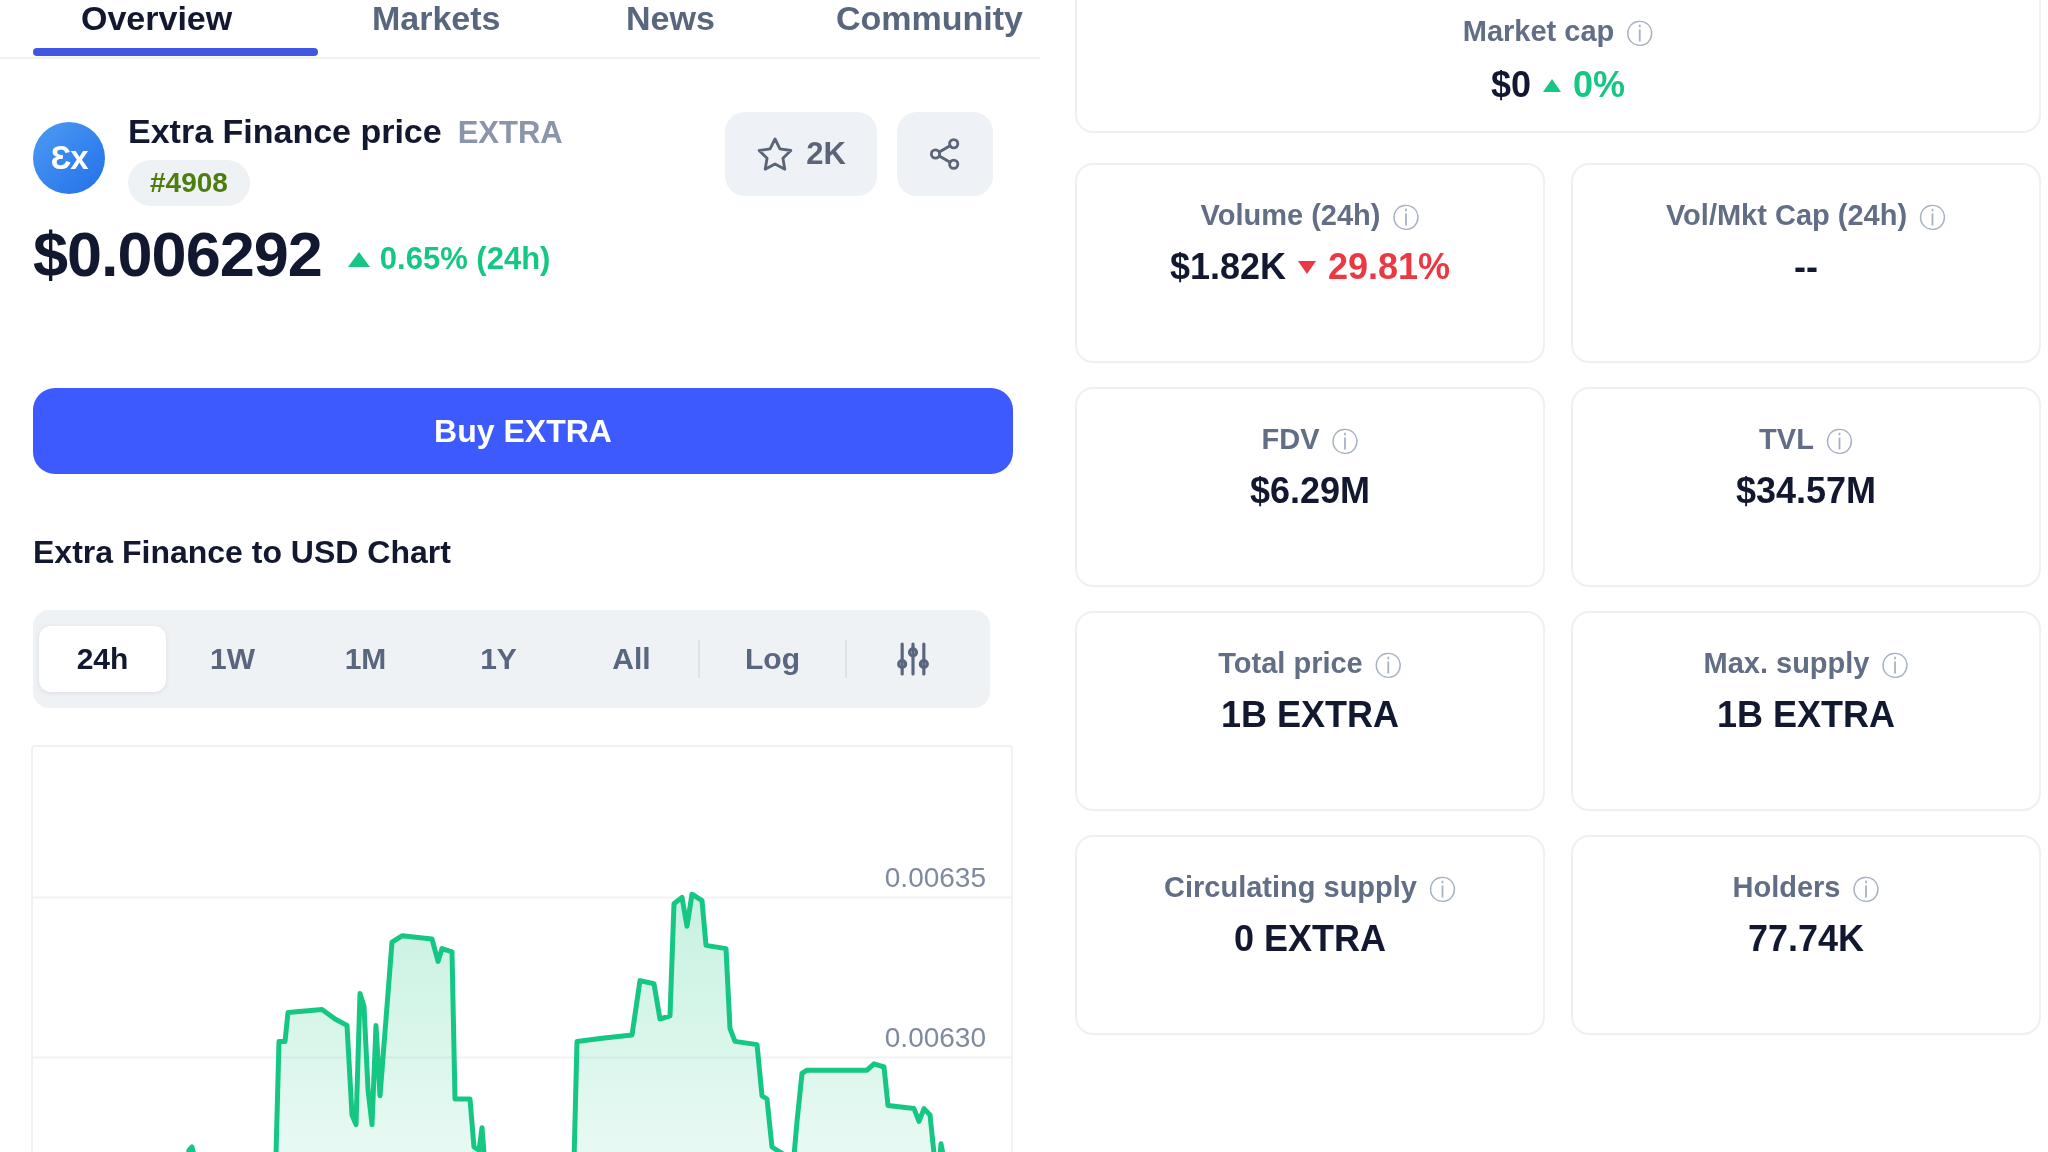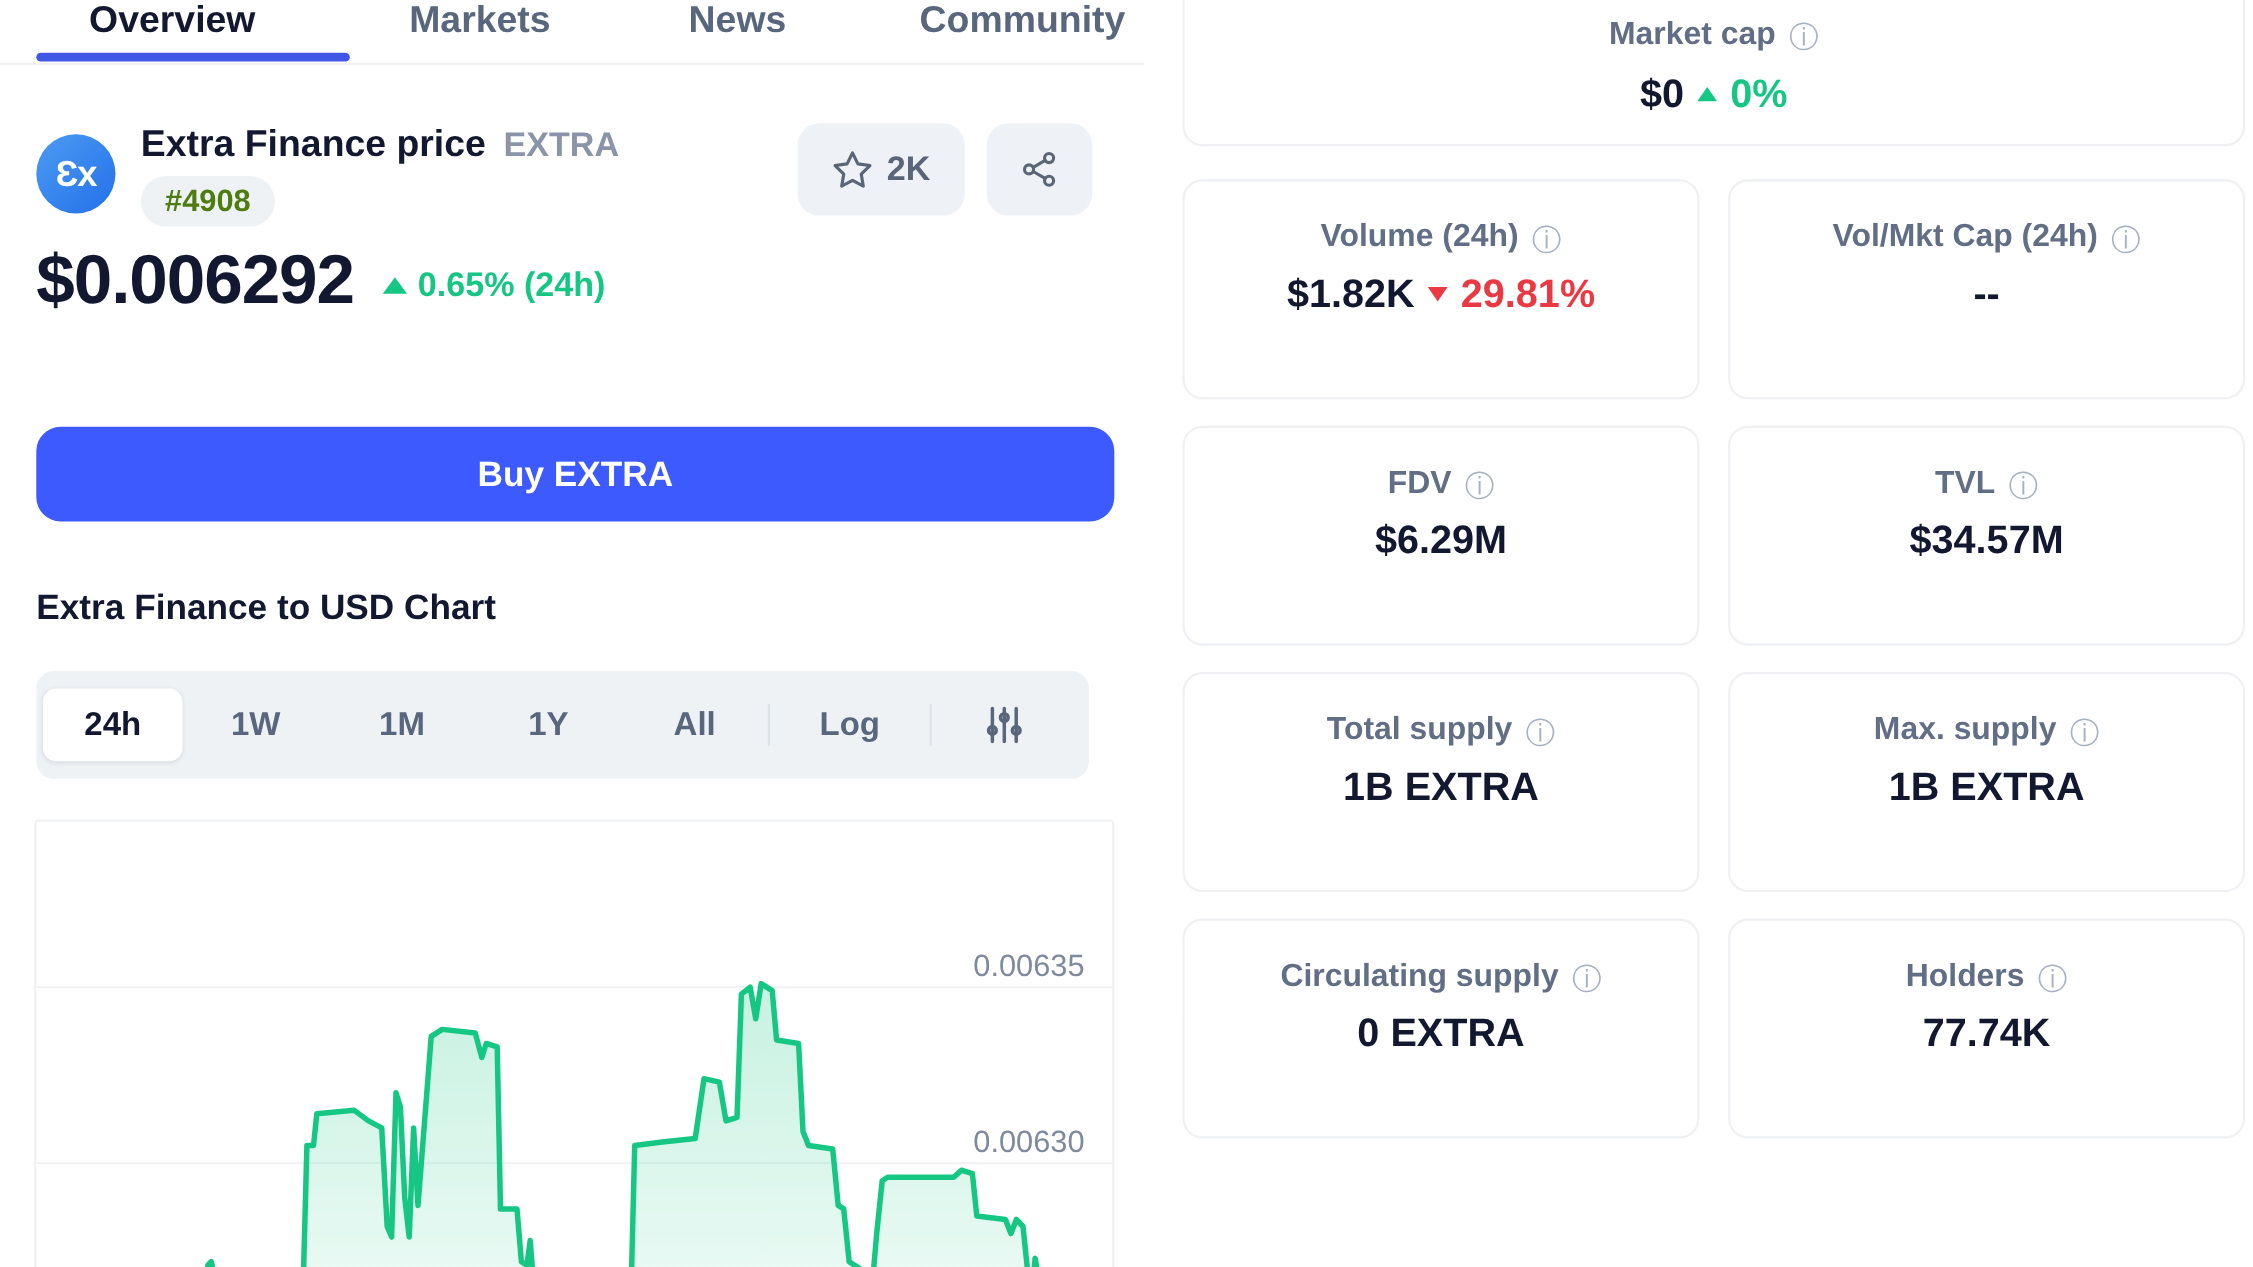"Total supply" span.card-label { text: supply -> price }
